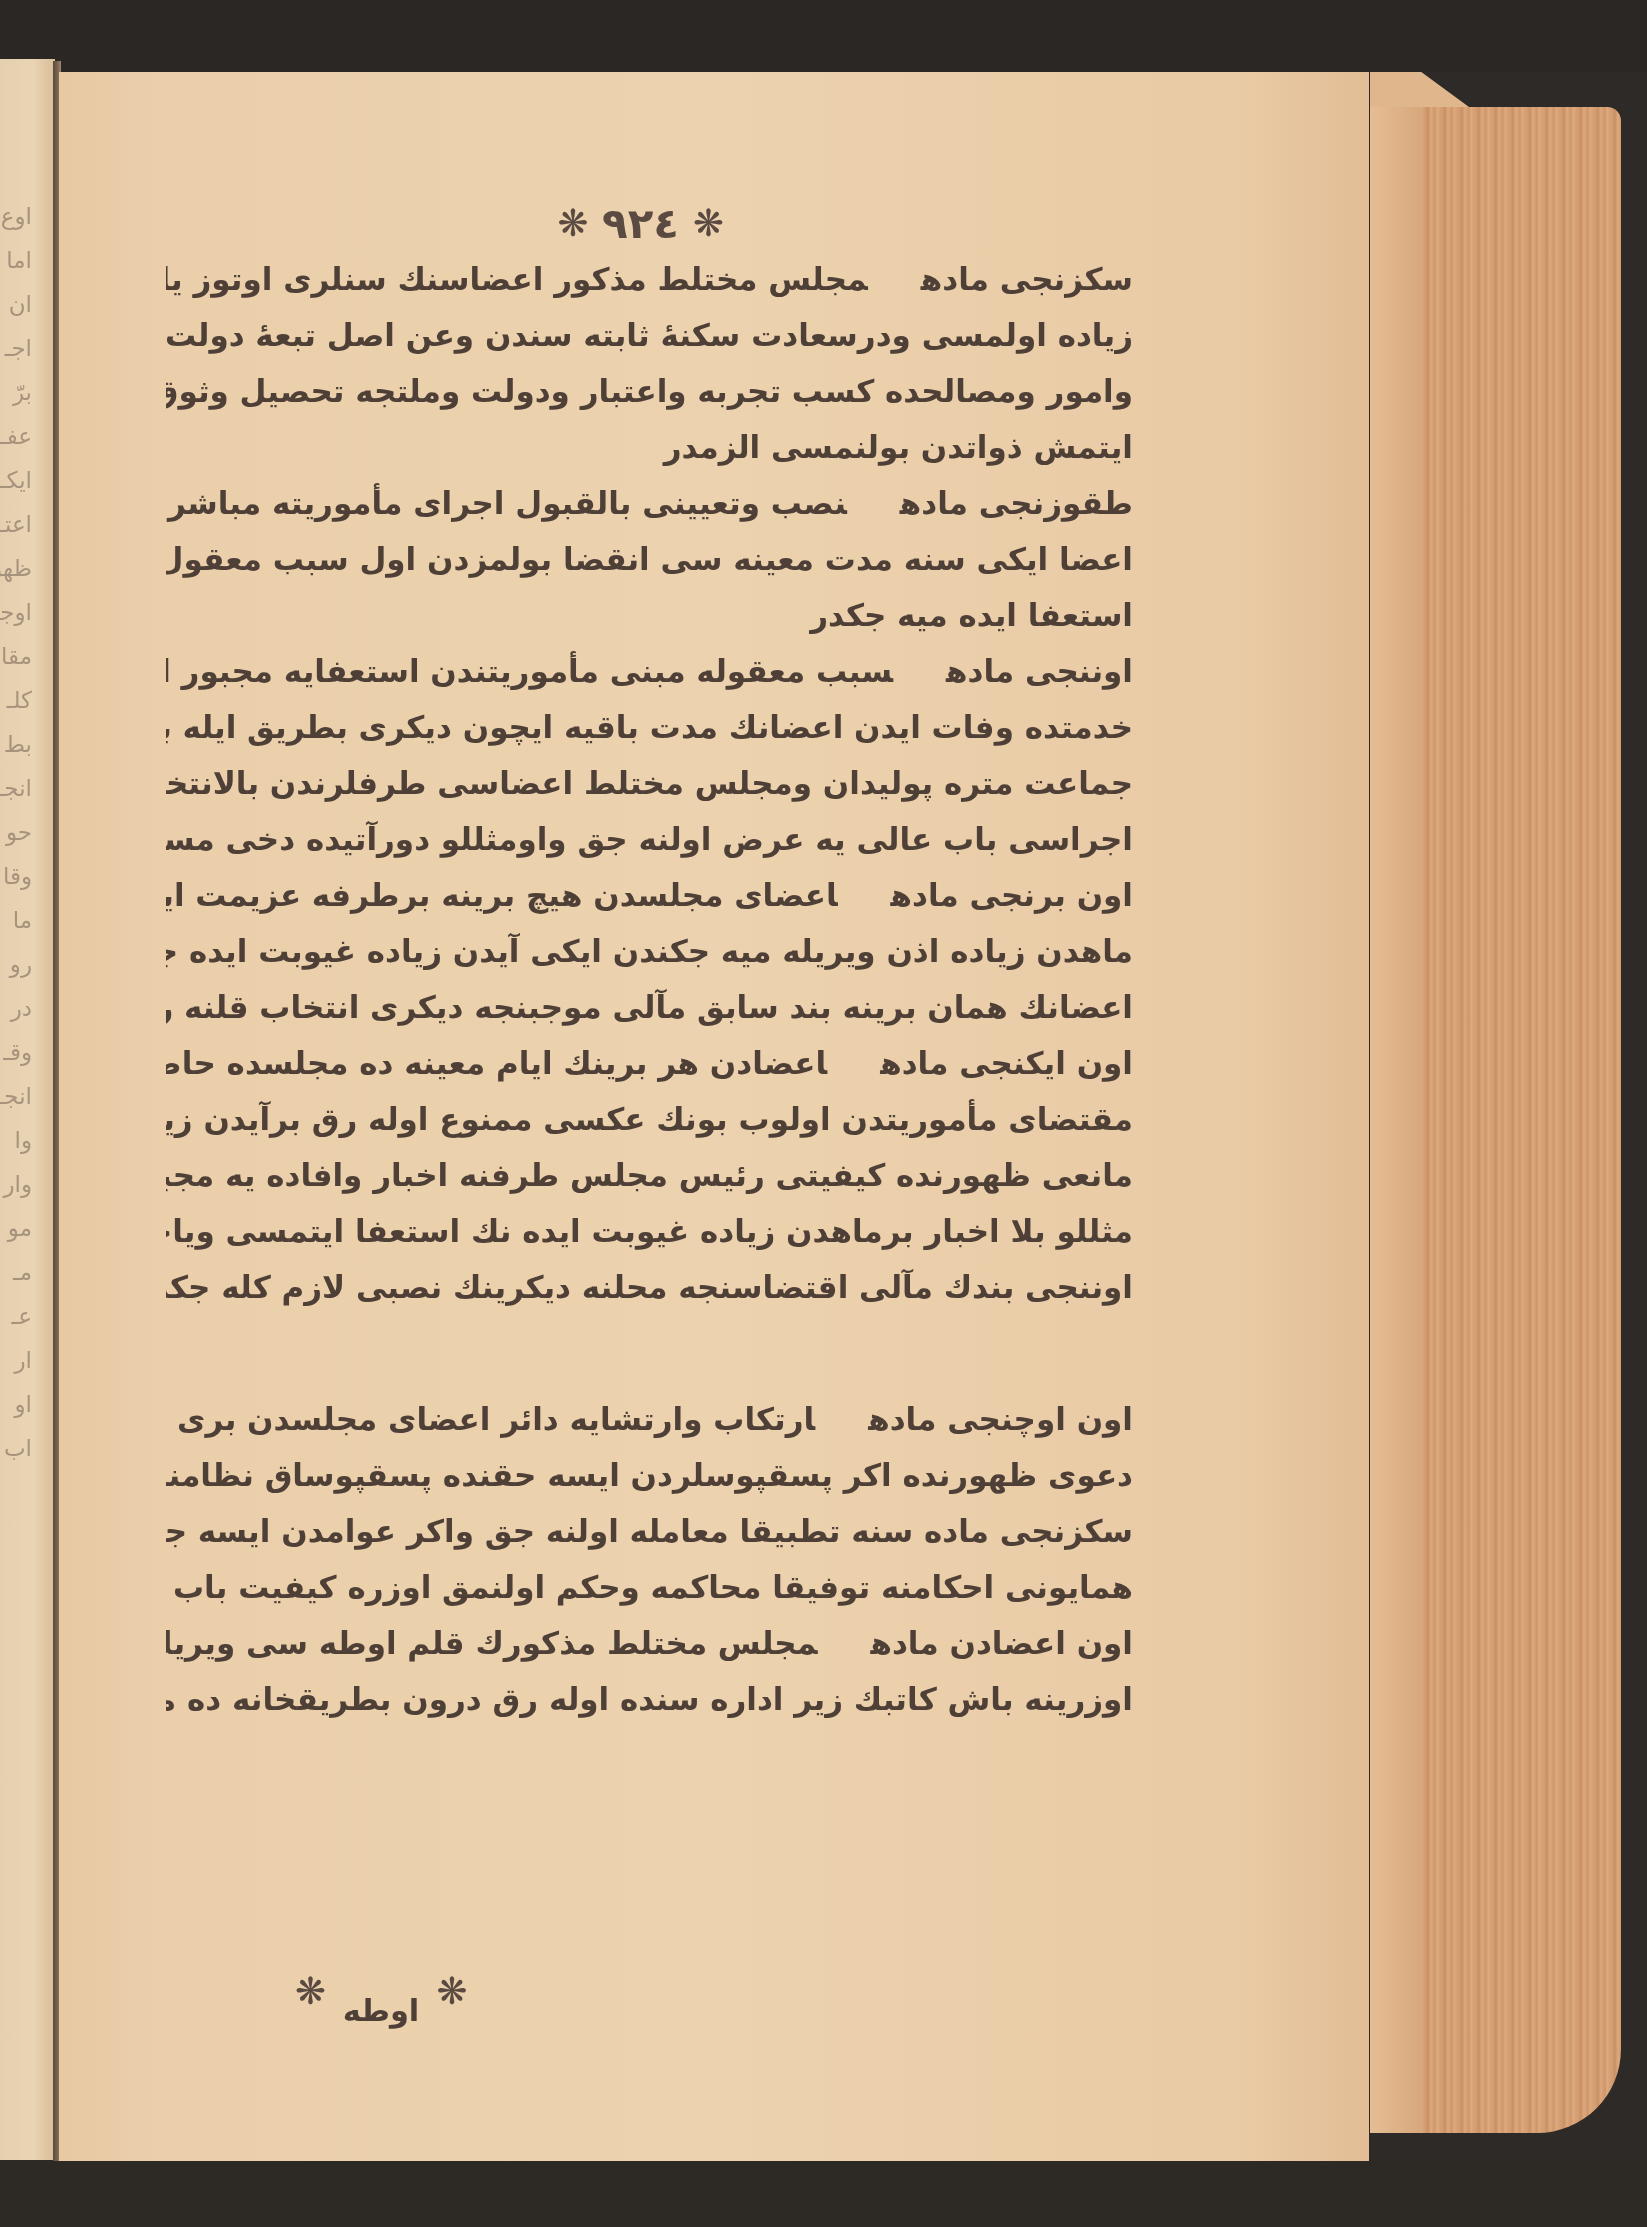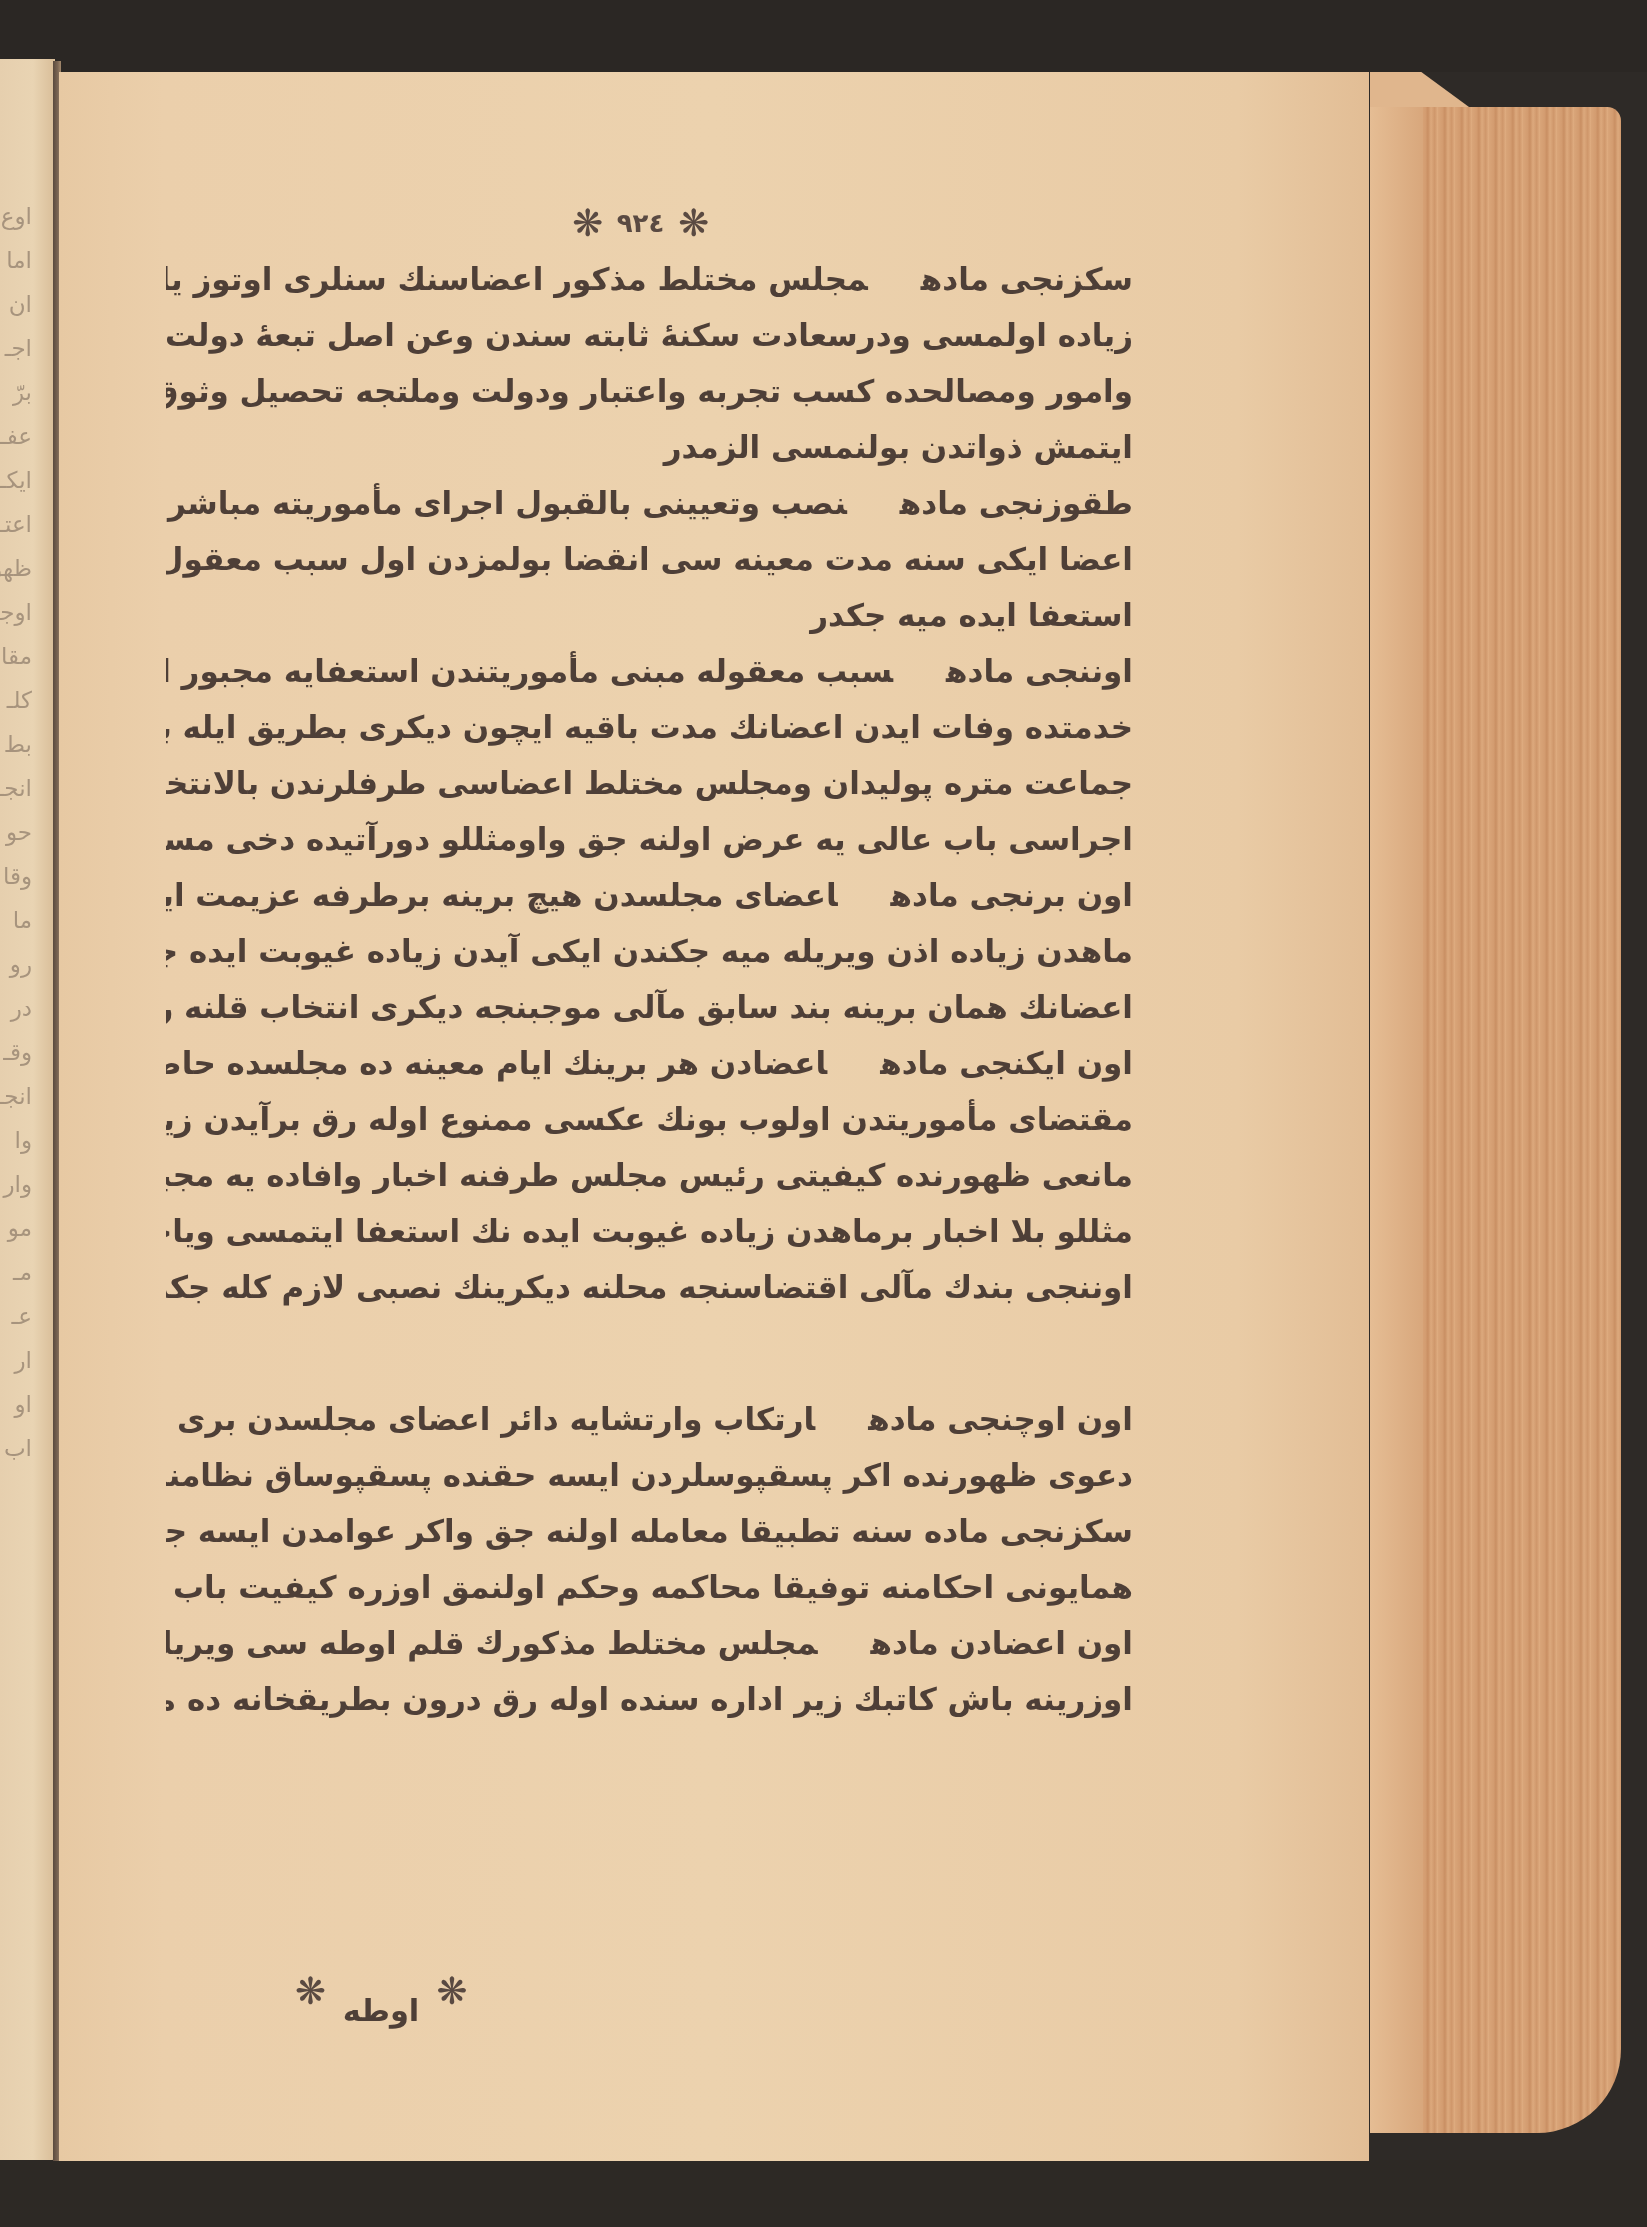"٩٢٤" .page-number { font-size: 26px -> 42px }
